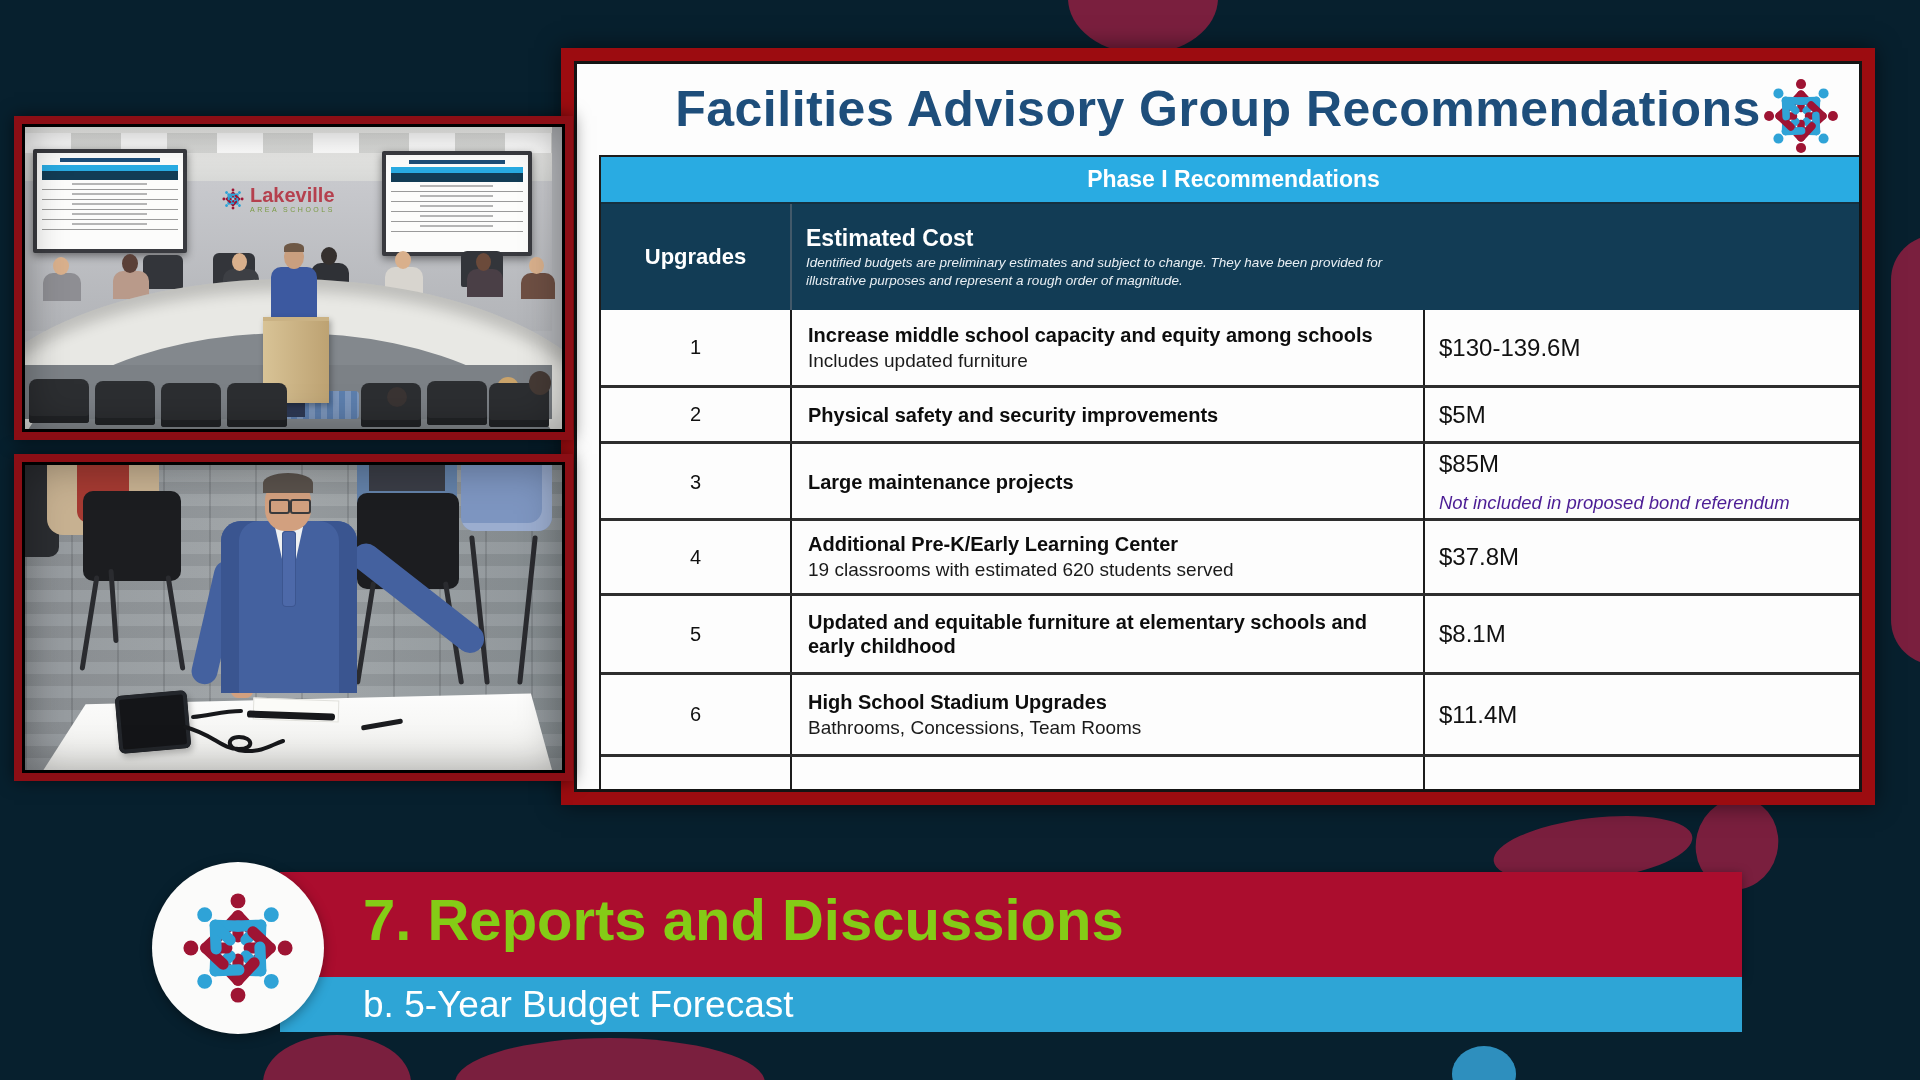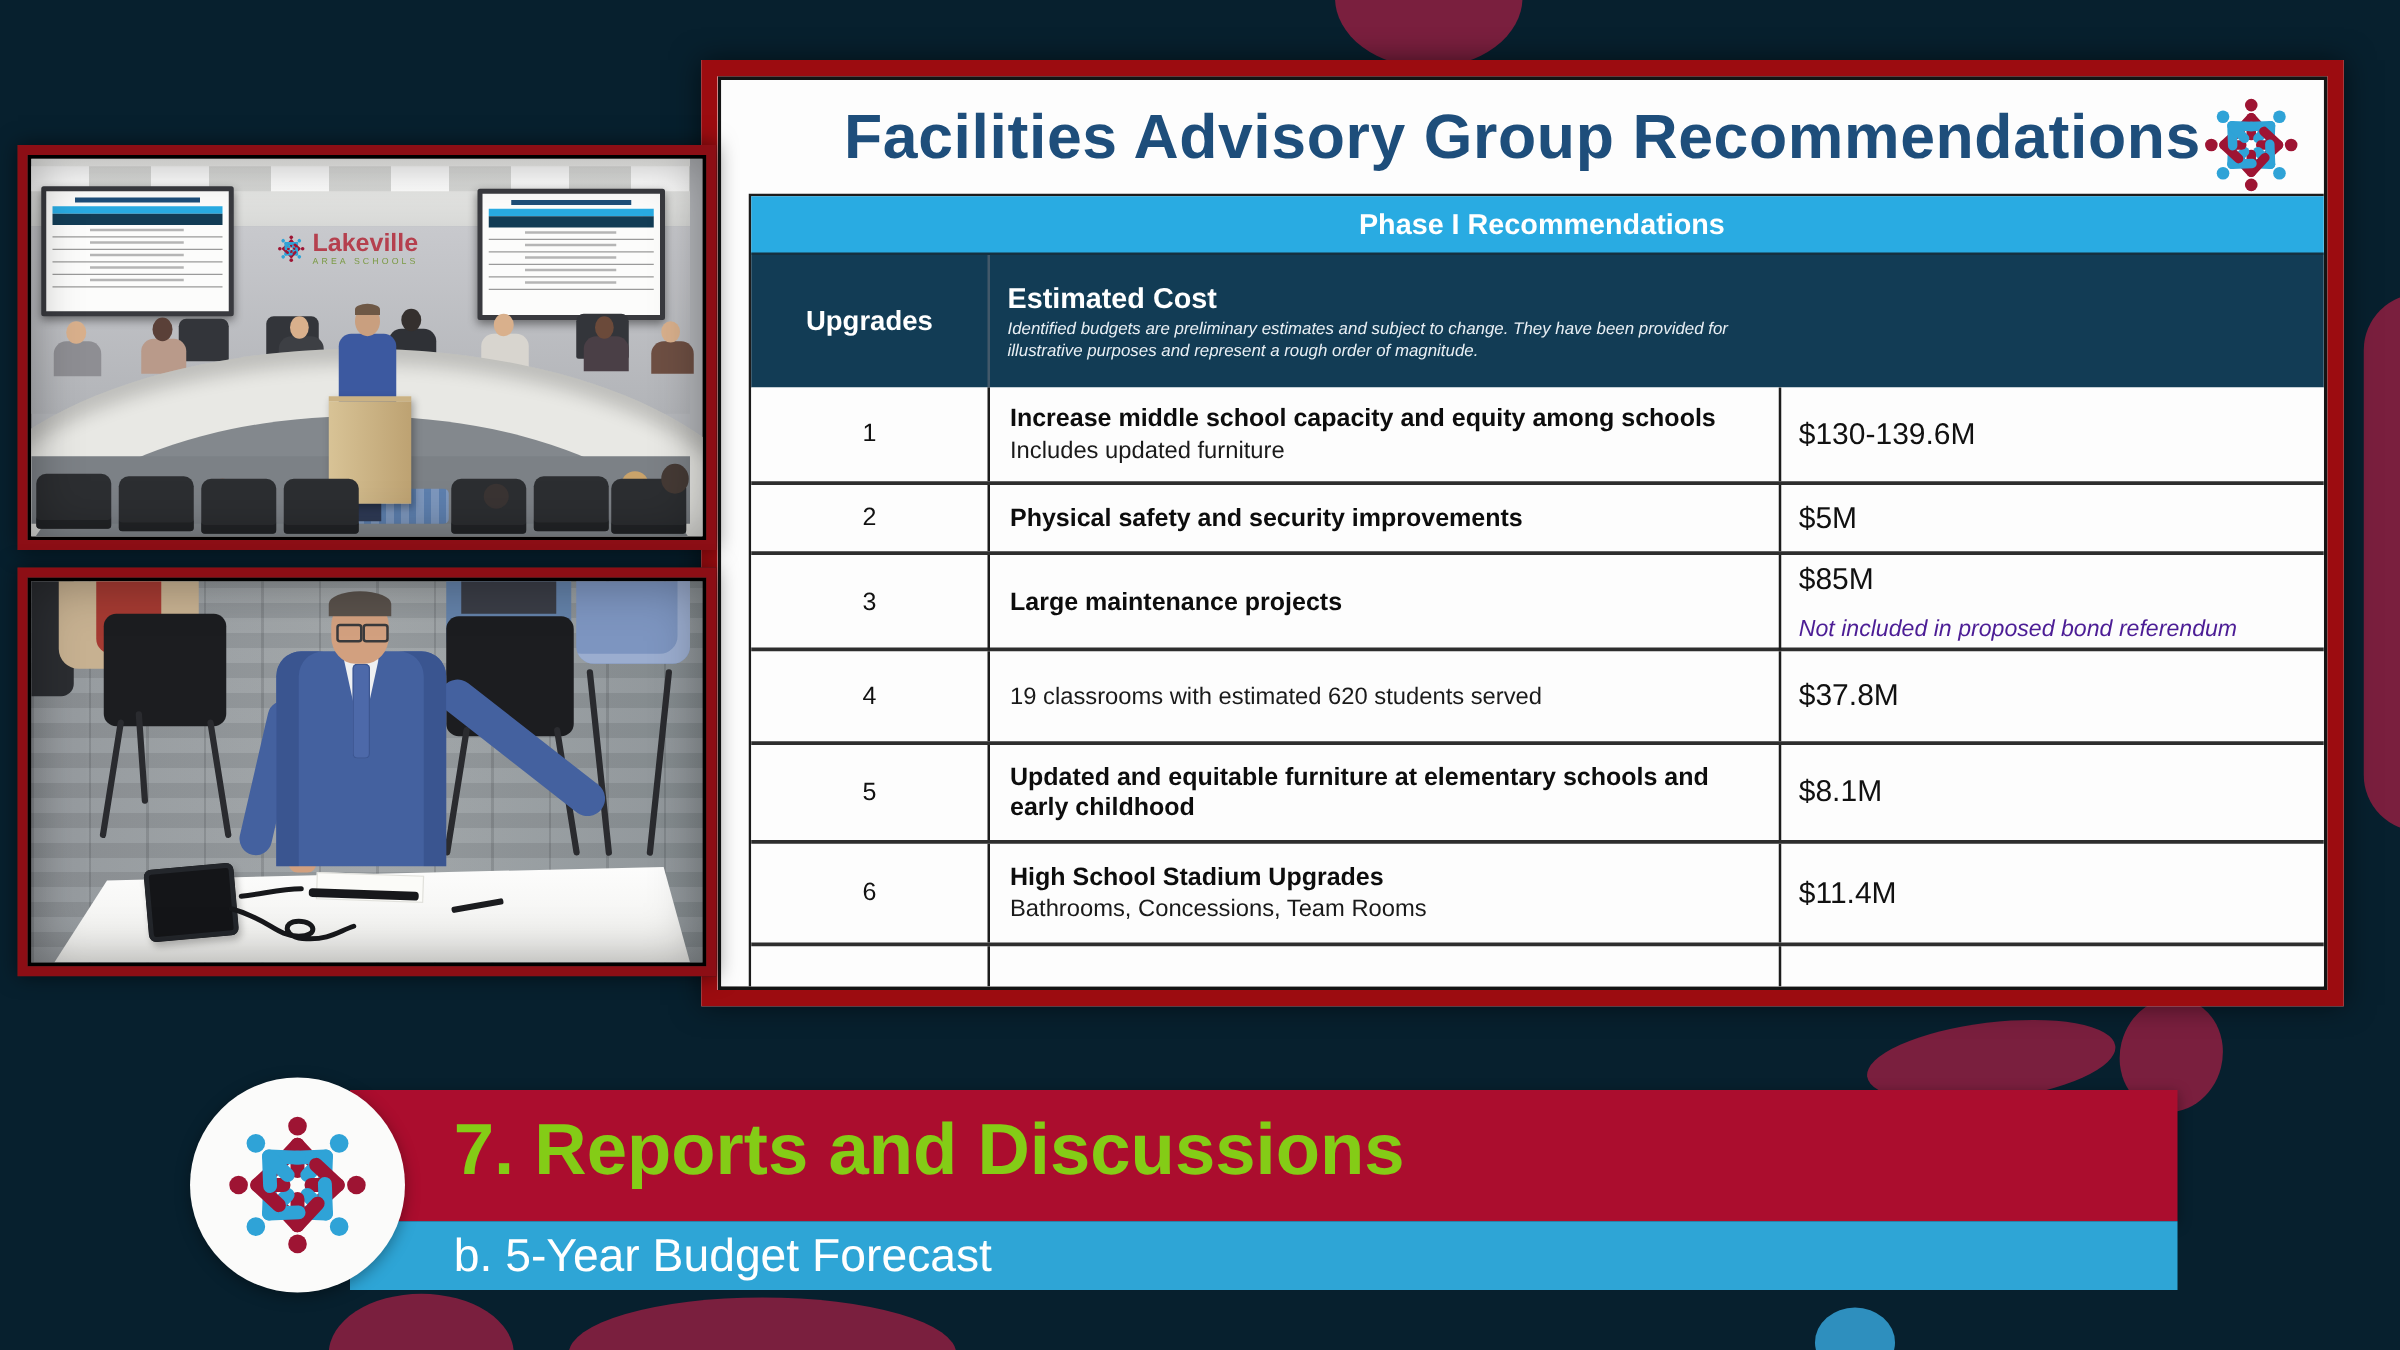"Additional Pre-K/Early Learning Center" div.t { html: none -> <div>Additional Pre-K/Early Learning Center</div> }
